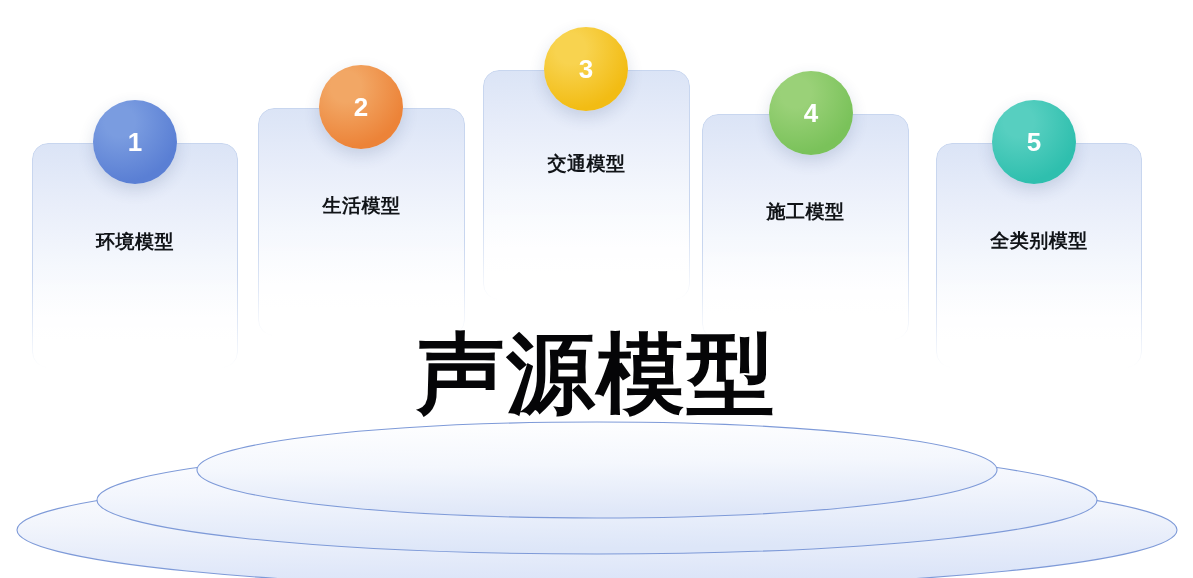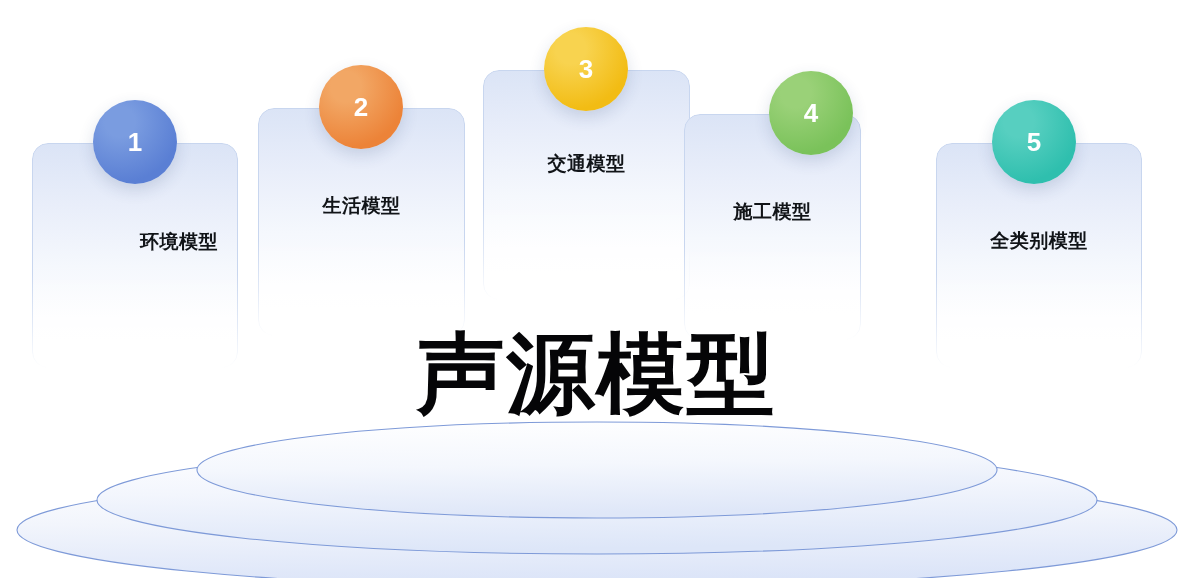"施工模型" div.card { left: 684px -> 702px; width: 177px -> 207px }
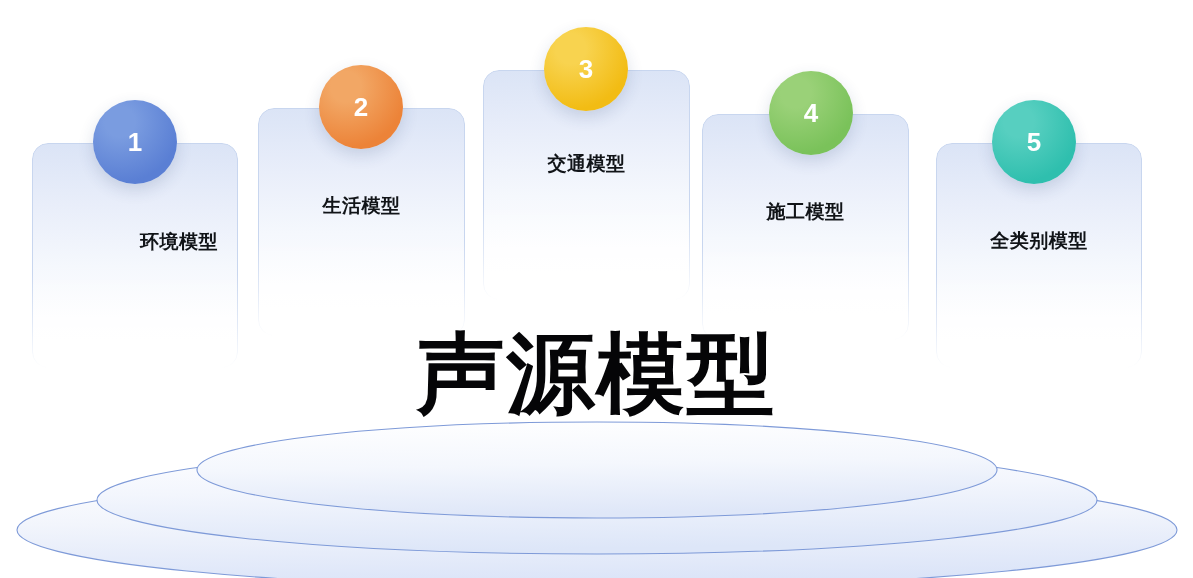"环境模型" div.card-label { padding-left: 44px -> none }
